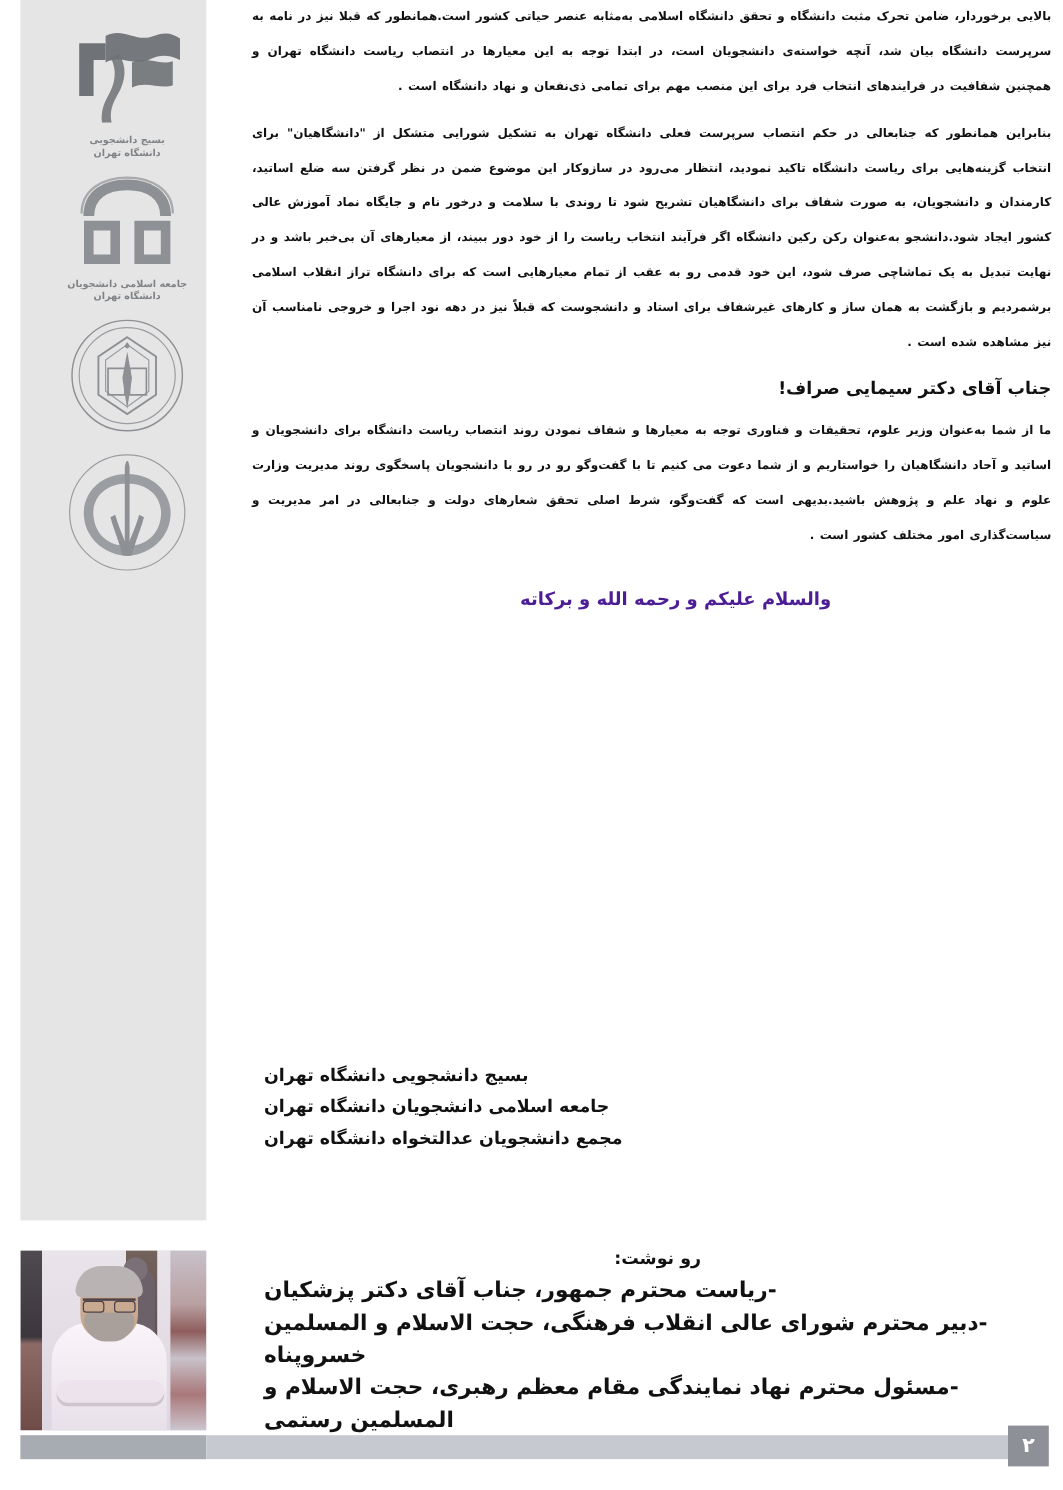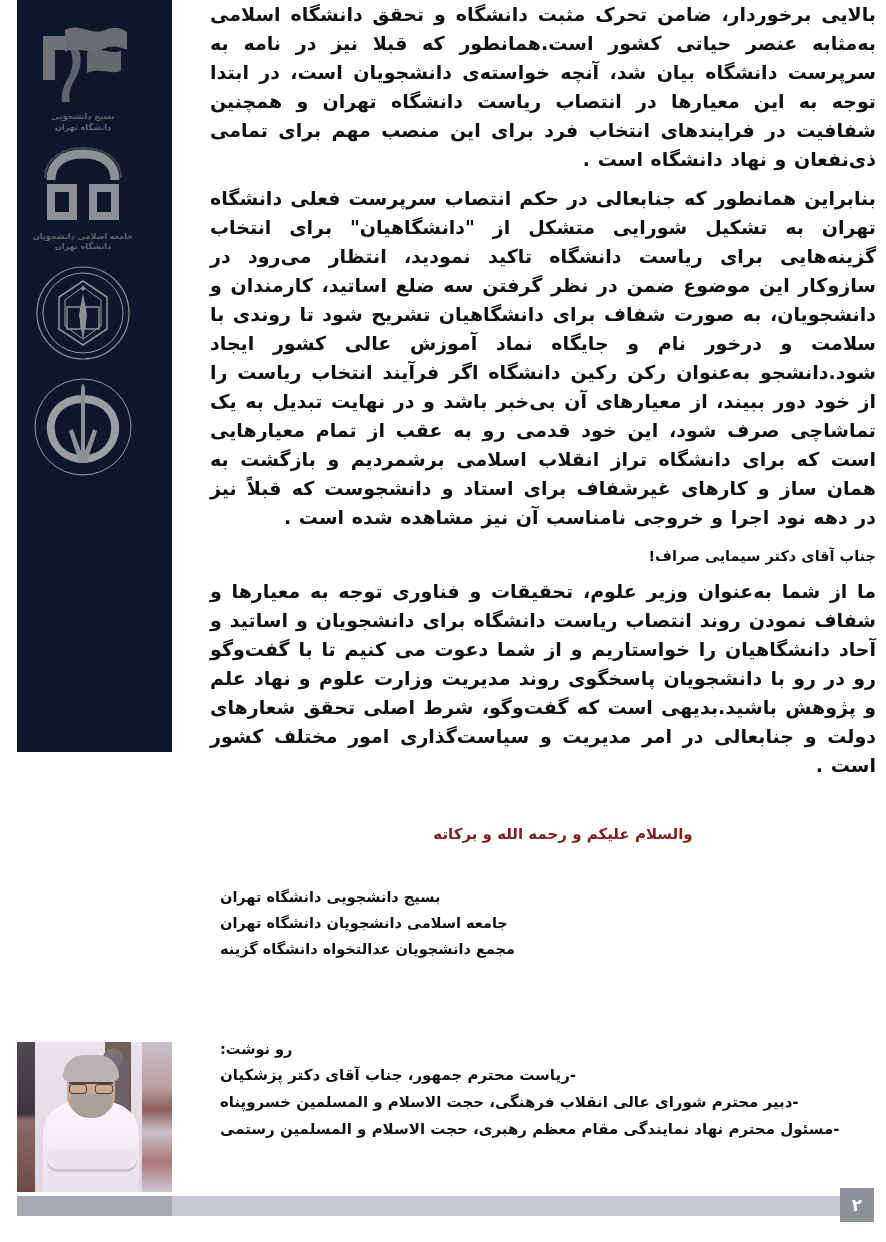"بالایی برخوردار، ضامن تحرک مثبت" p.body-par { font-size: 19px -> 10px }
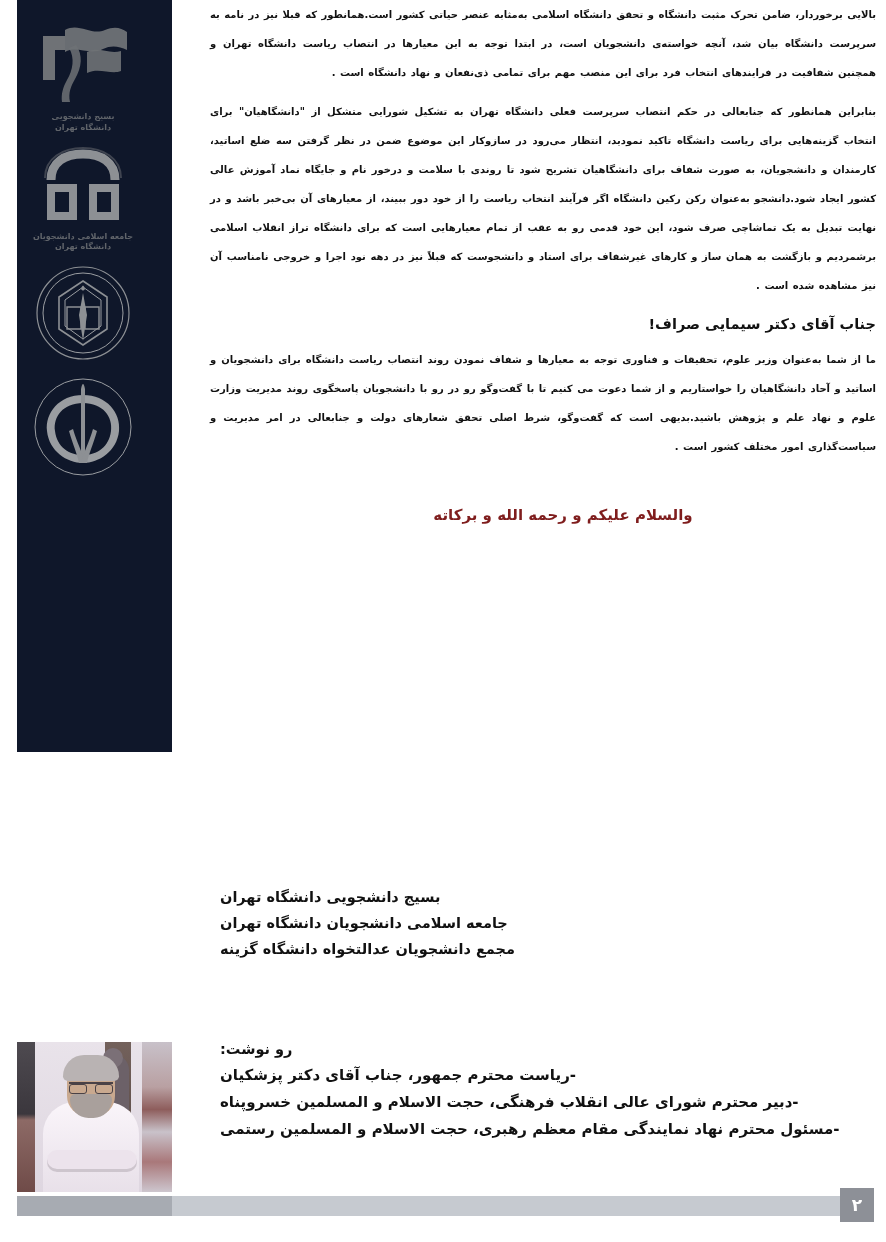"بسیج دانشجویی" #sidebar { align-items: flex-end -> flex-start; background: #0f172a -> #e5e5e5; height: 752px -> 1017px }
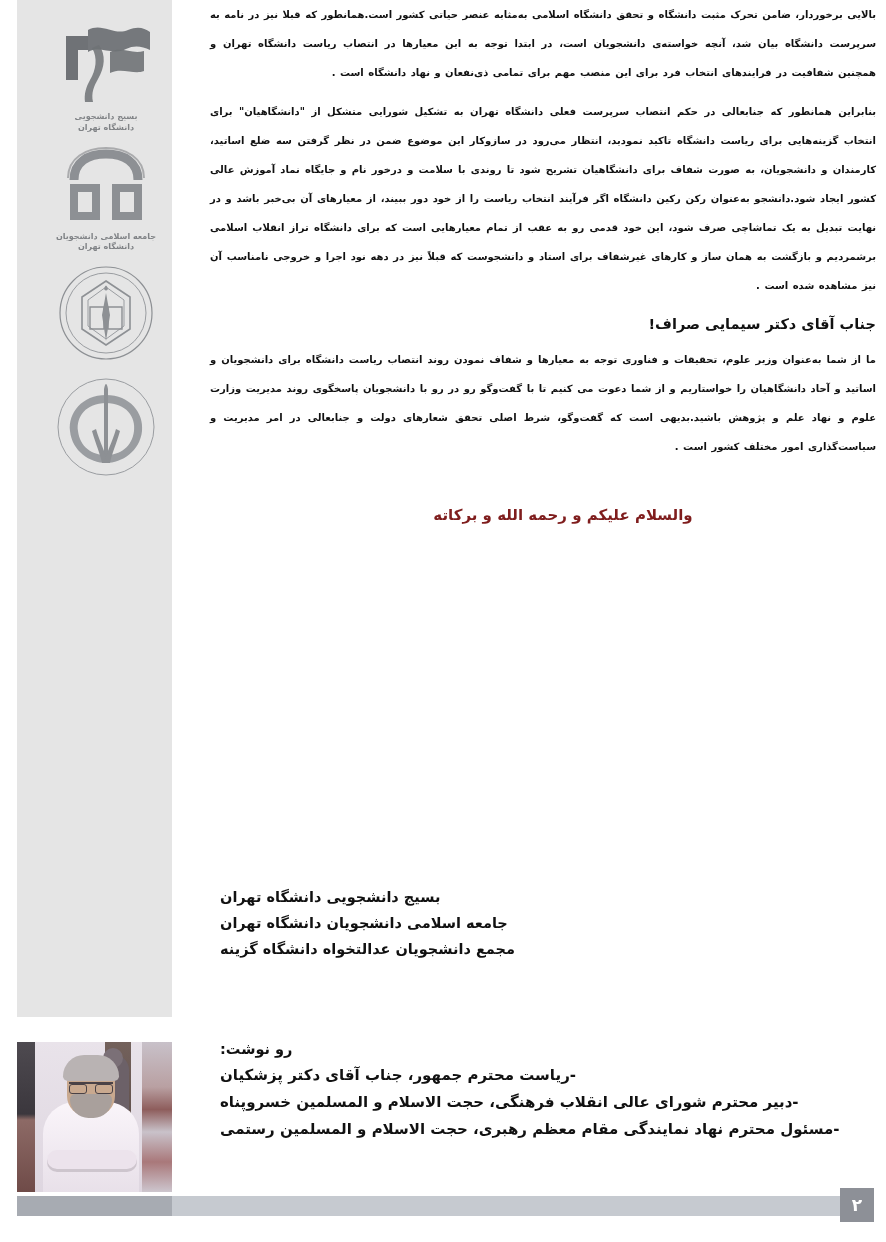"والسلام علیکم و رحمه الله" .closing { color: #7f1d1d -> #4c1d95; margin-top: 40px -> 24px }
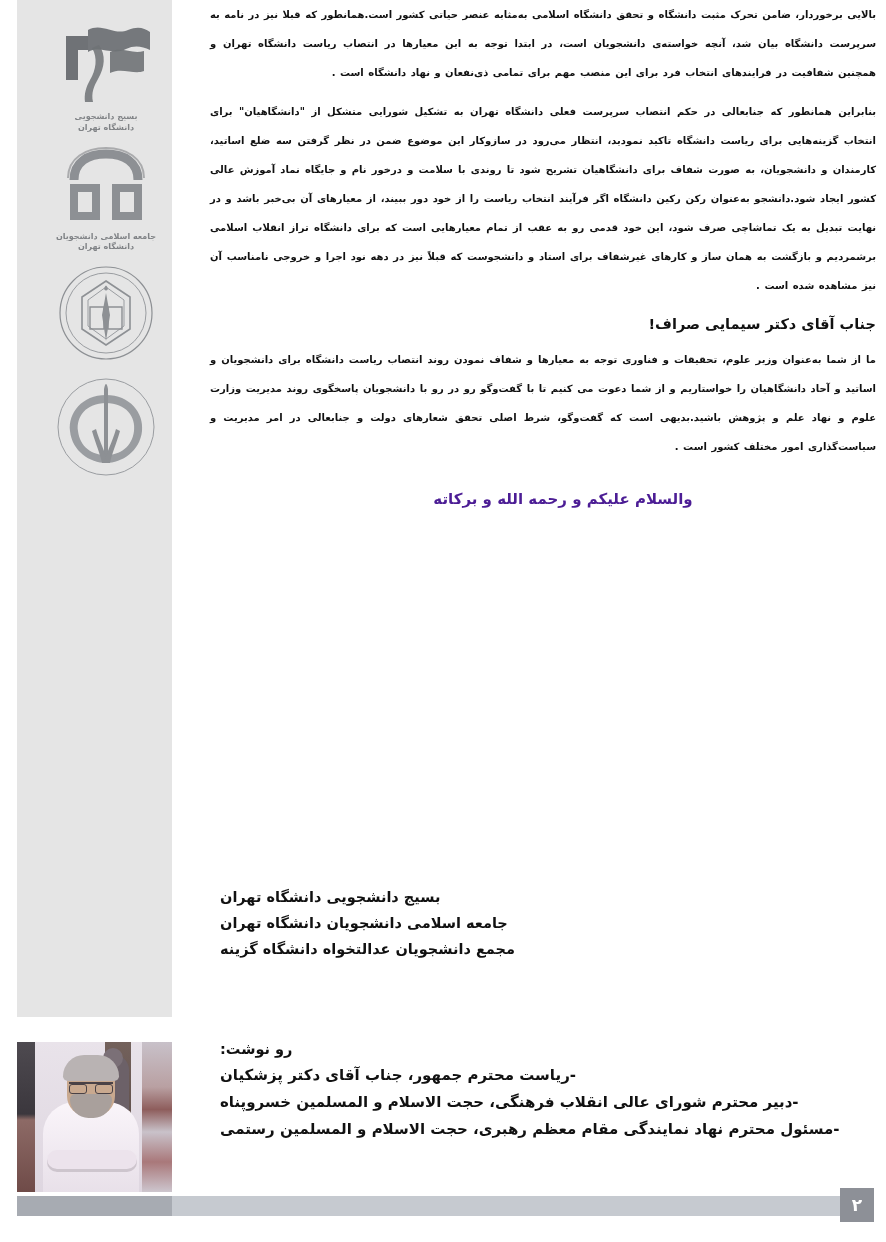"مجمع دانشجویان عدالتخواه دانشگاه گزینه" div.sig-line { text: گزینه -> تهران }
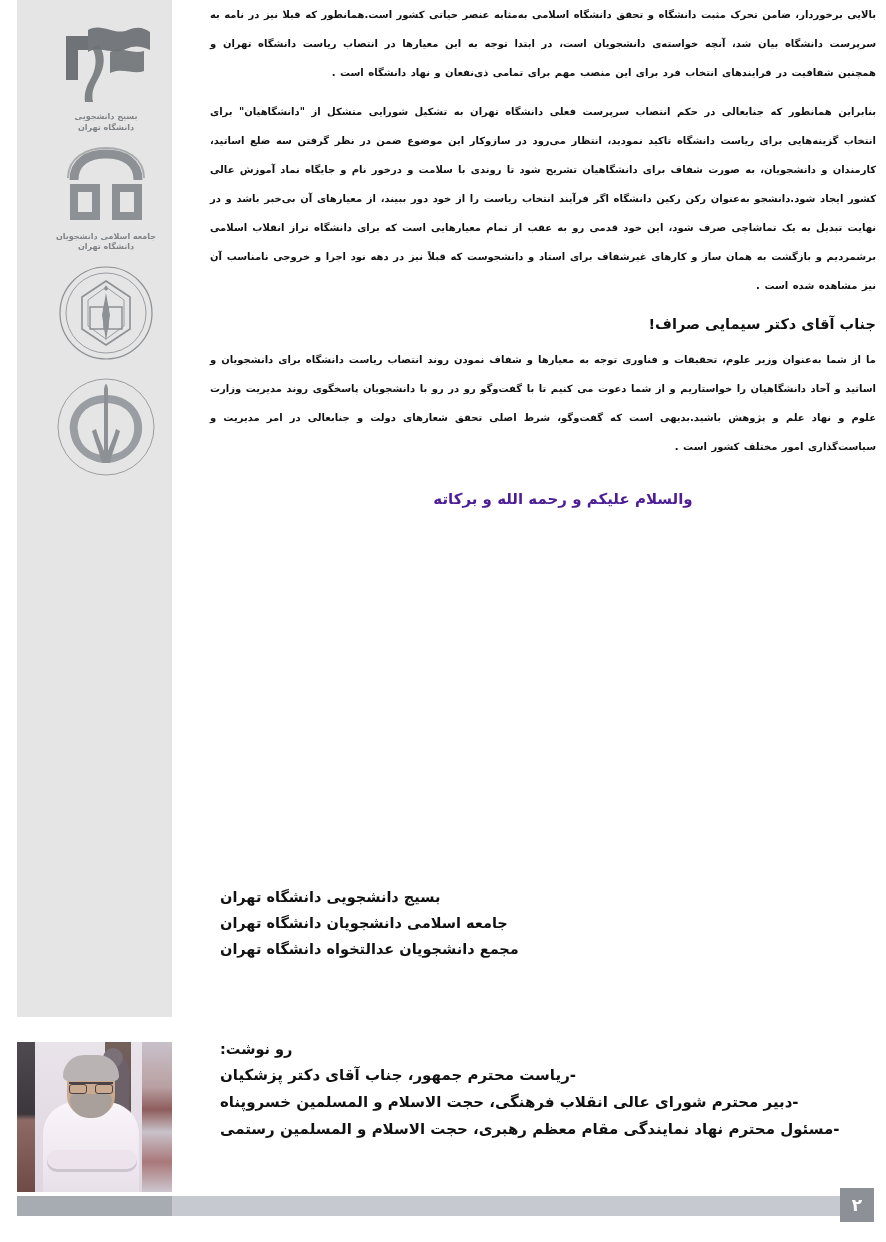"رو نوشت:" #cc .cc-title { text-align: left -> center }
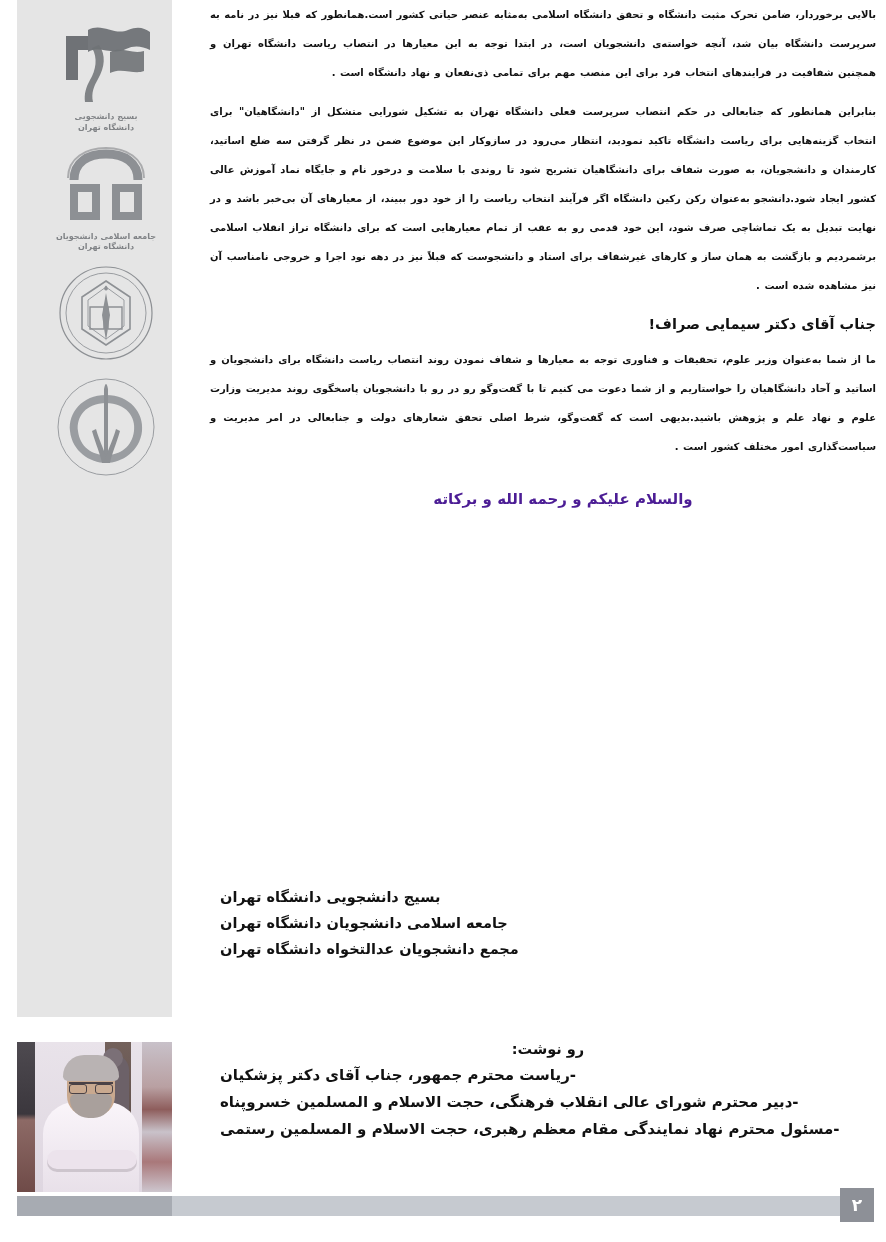"-ریاست محترم جمهور، جناب آقای" #cc .cc-item { font-size: 15px -> 18px }
